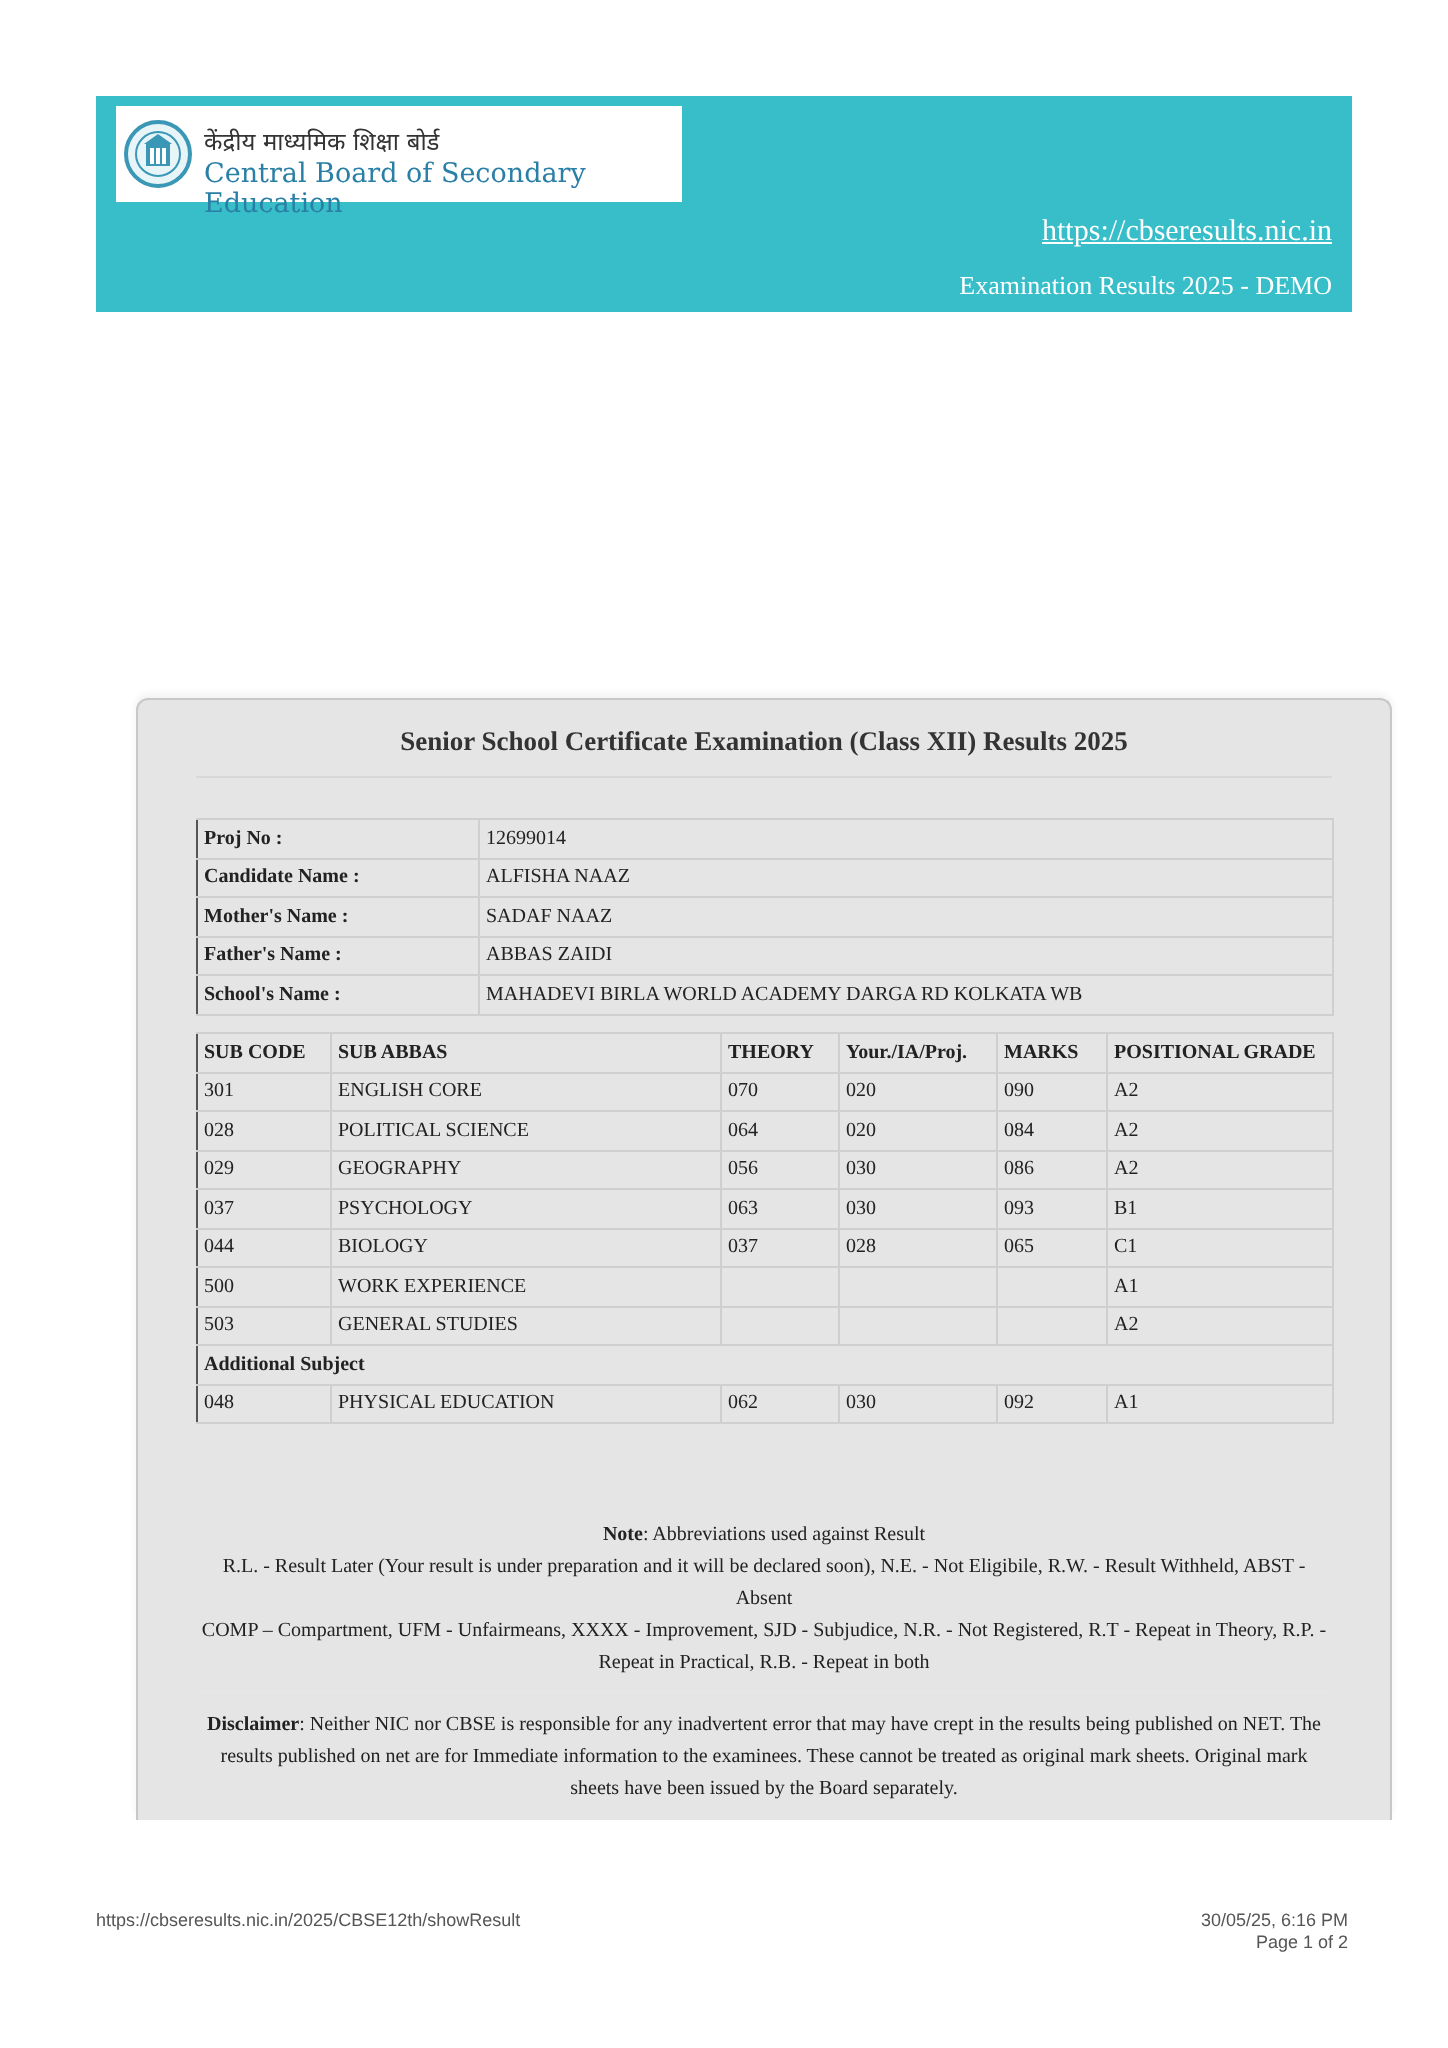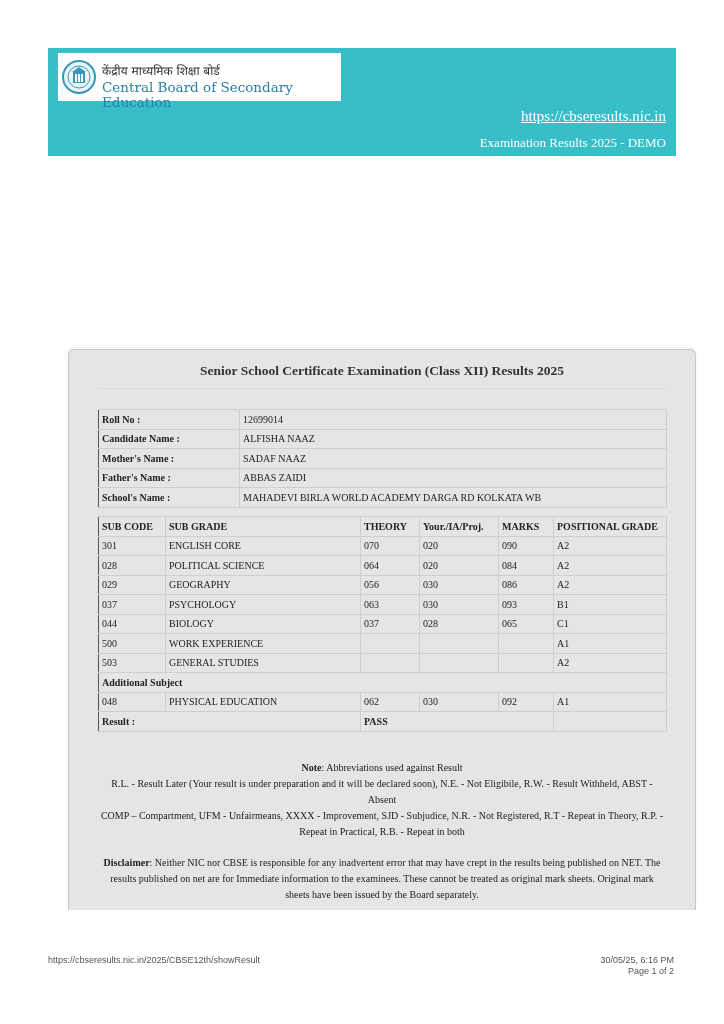"Roll No :" td.lbl { text: Roll -> Proj }
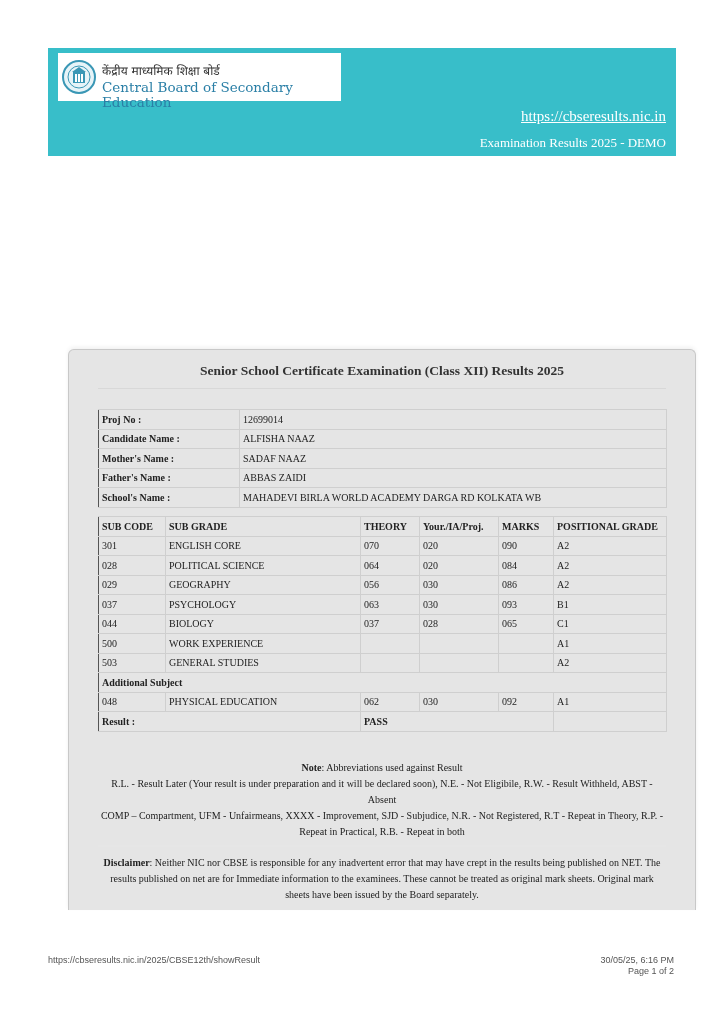"SUB GRADE" th { text: GRADE -> ABBAS }
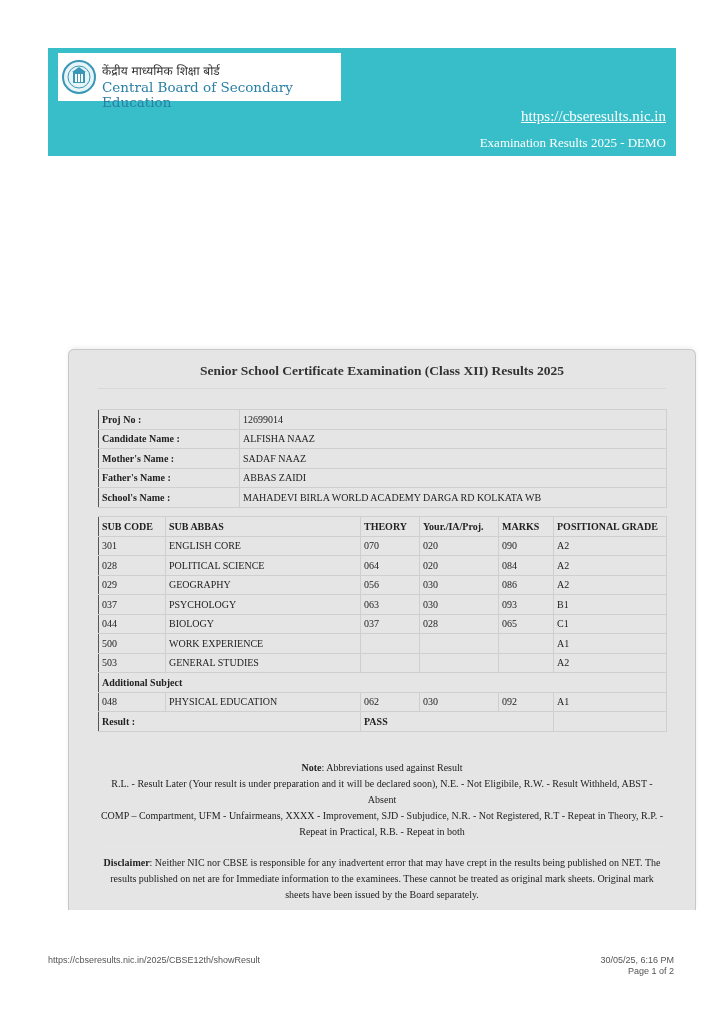"Result :" tr { html: <tr> <td>Result :</td> <td>PASS</td> <td></td> </tr> -> none }
